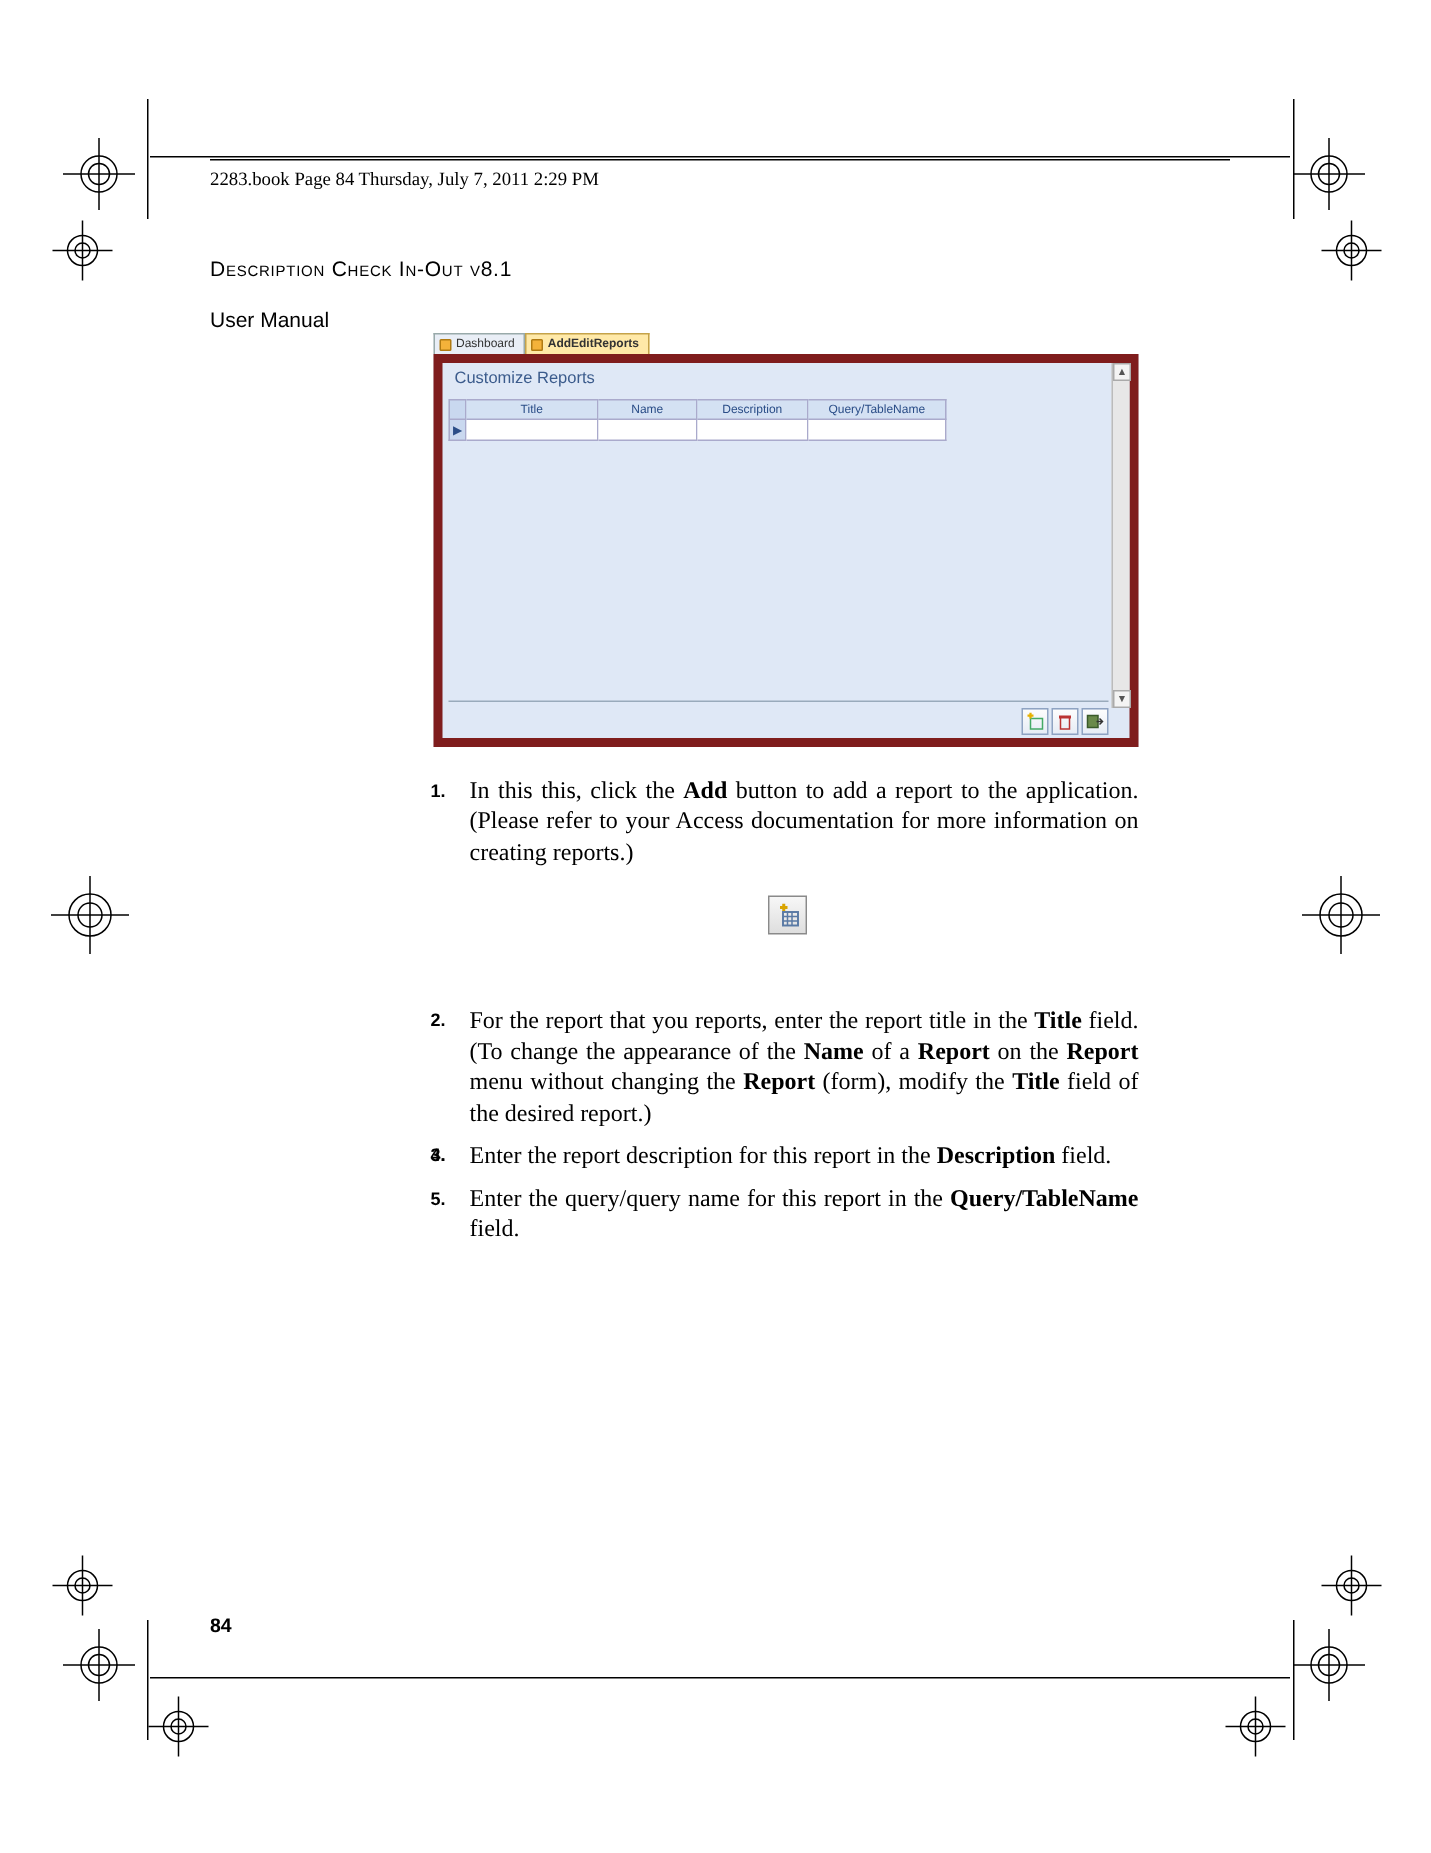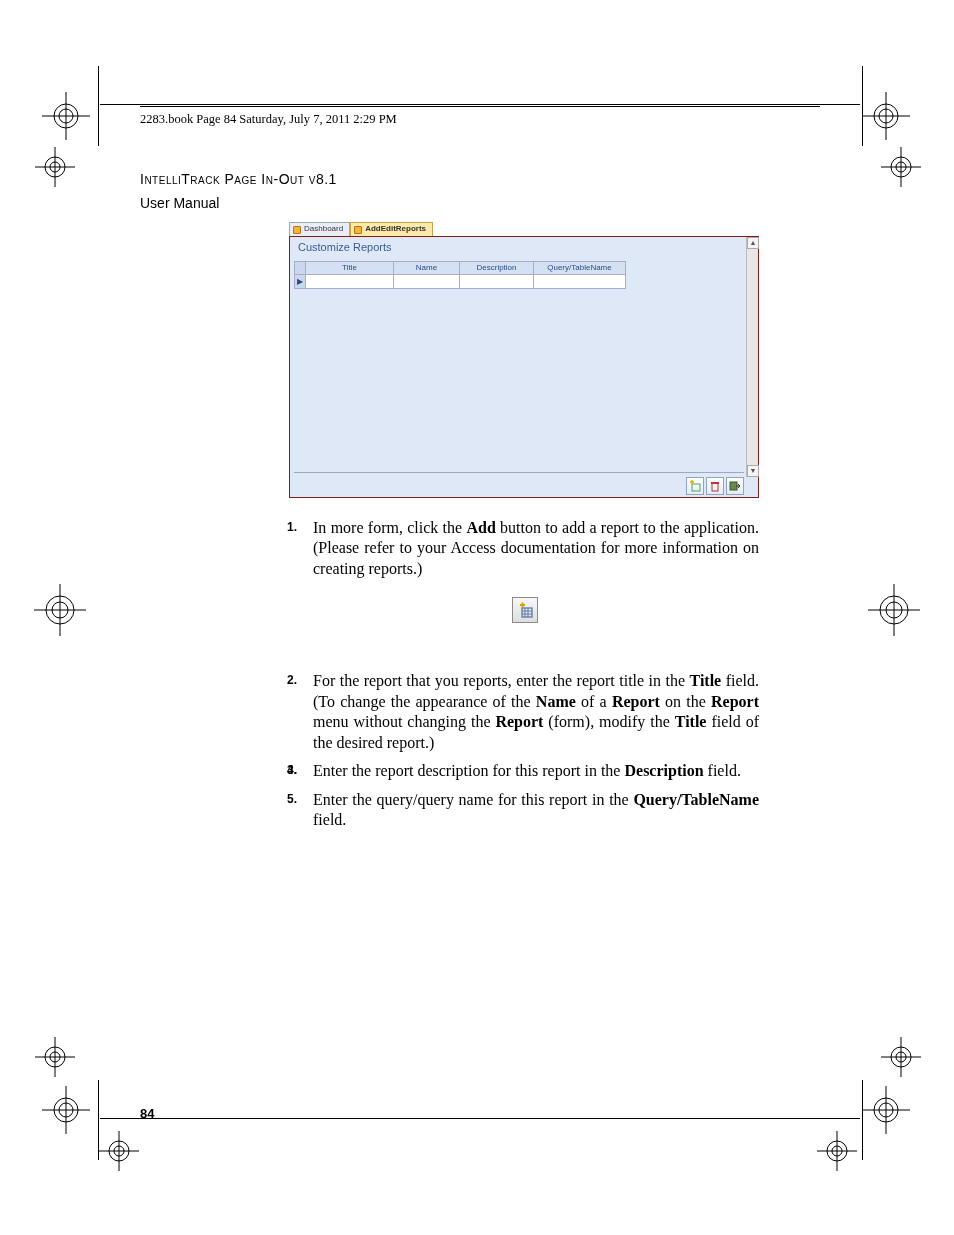"2283.book Page 84 Saturday, July" div.running-head { text: Saturday -> Thursday }
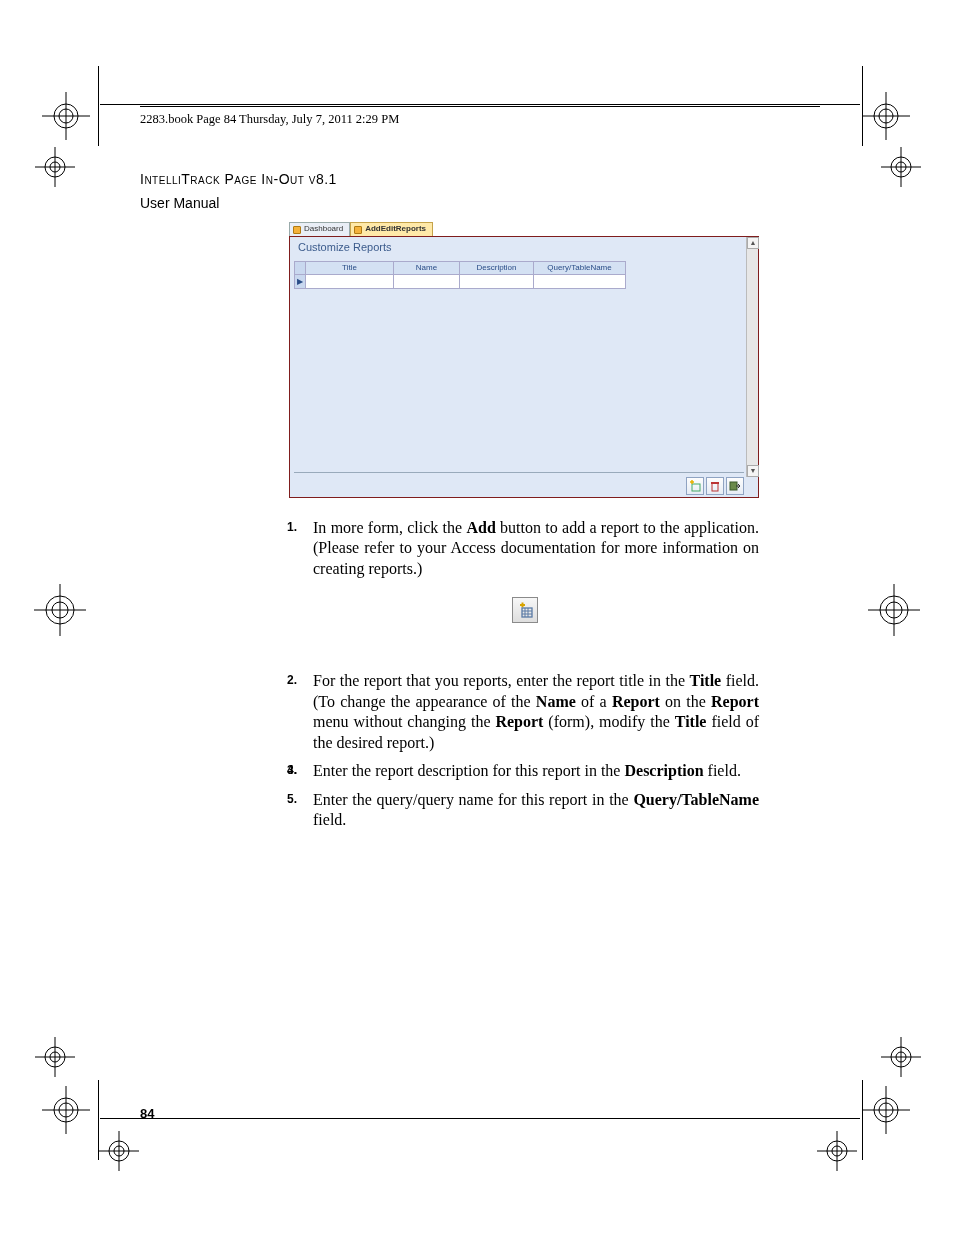"IntelliTrack Page In-Out v8.1" div.line1 { text: IntelliTrack Page -> Description Check }
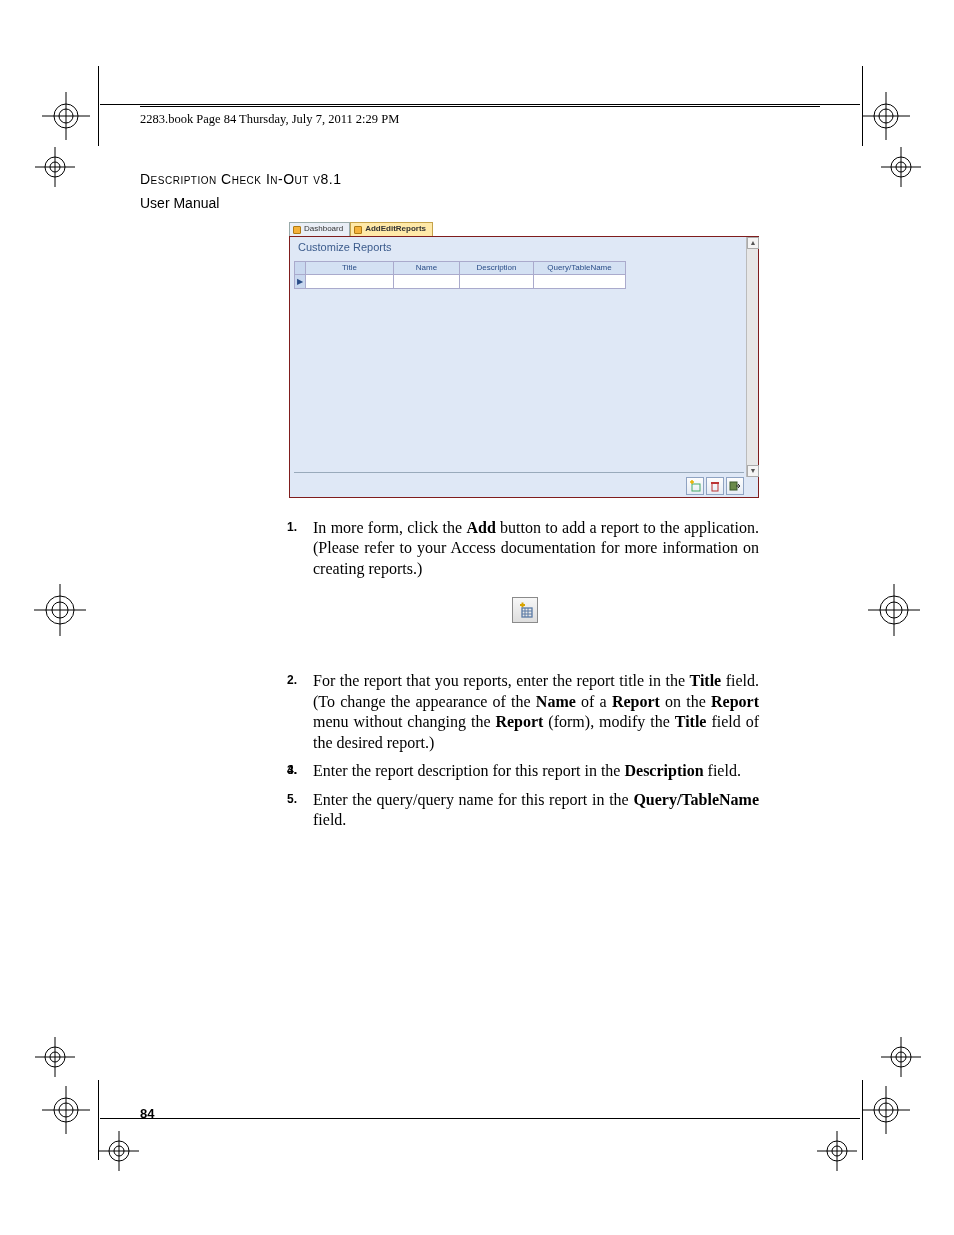"User Manual" .titleblock .line2 { margin-top: 8px -> 18px }
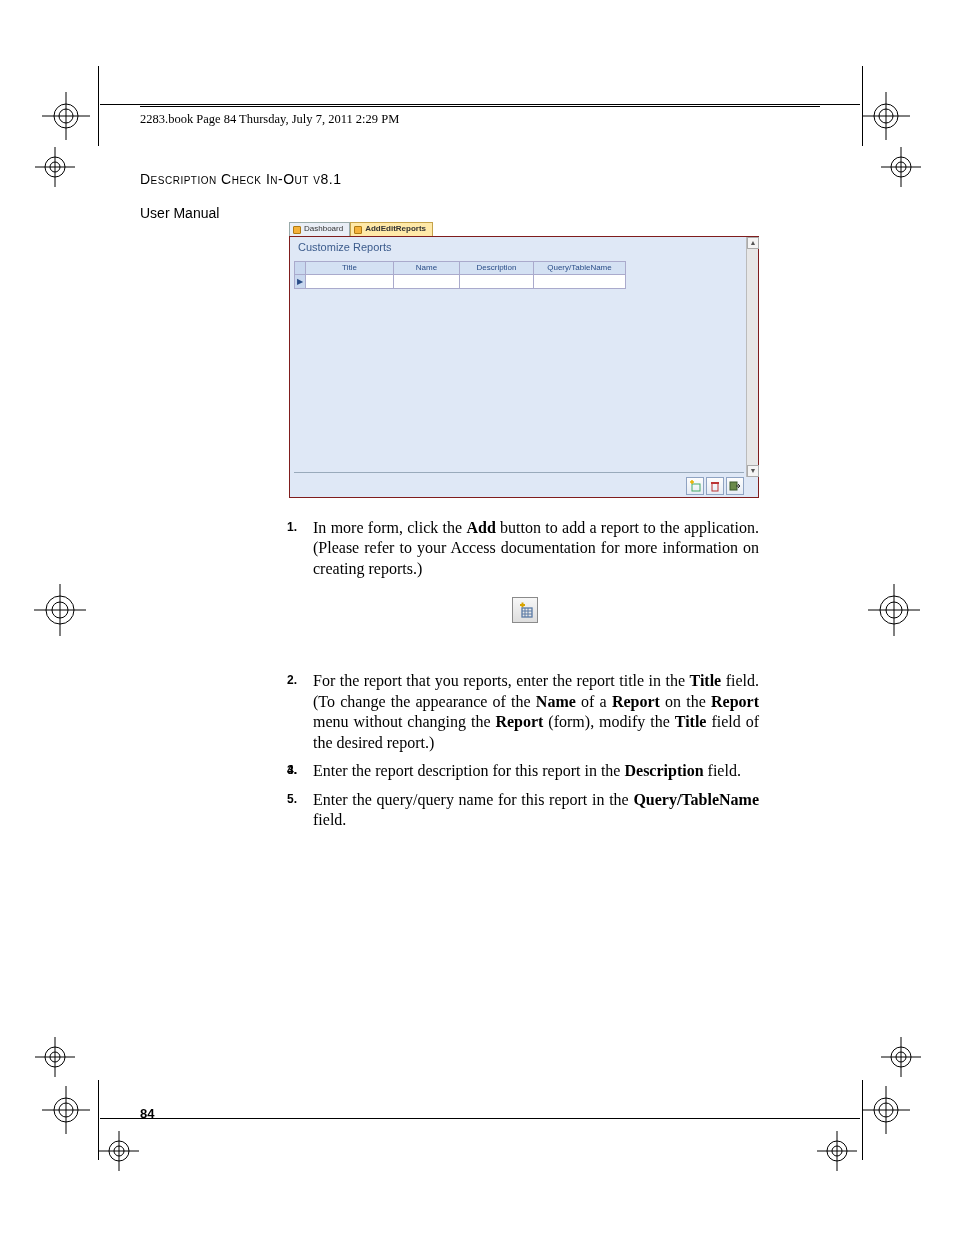"Customize Reports" .panel { border: 1px solid #7f1d1d -> 6px solid #7f1d1d }
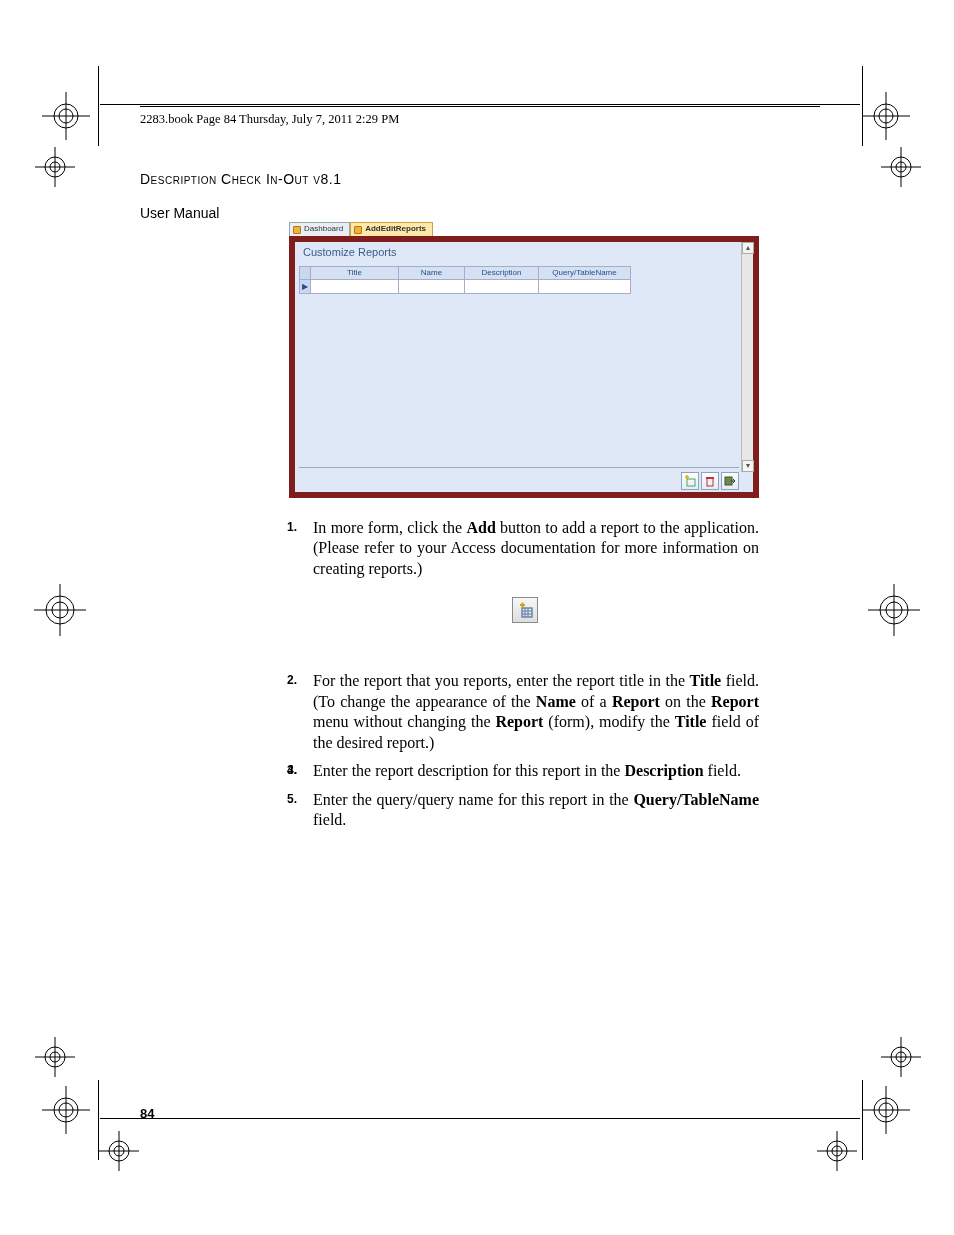"In more form, click the" span { text: more form -> this this }
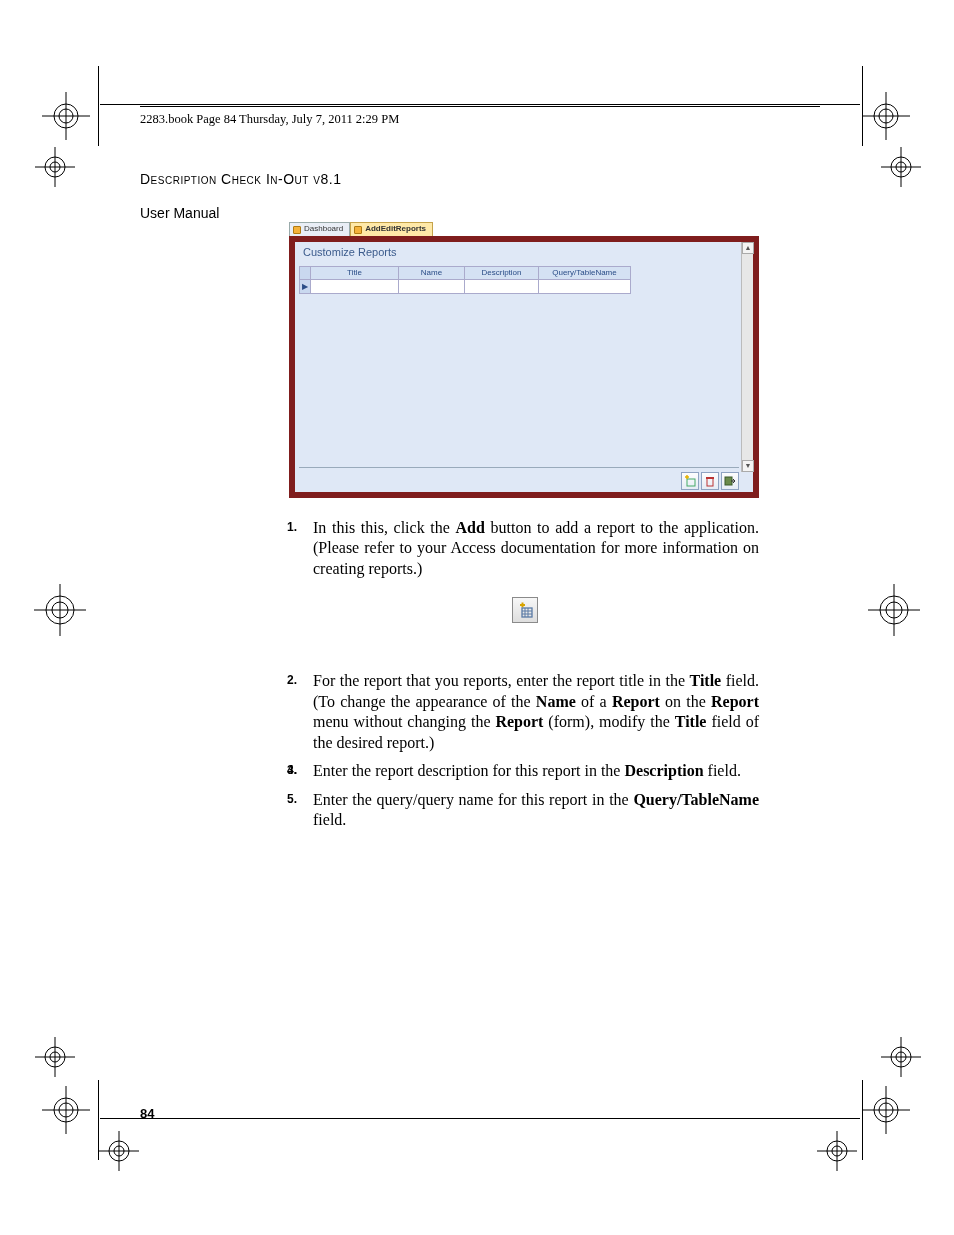"84" .pagenum { top: 1106px -> 1076px }
